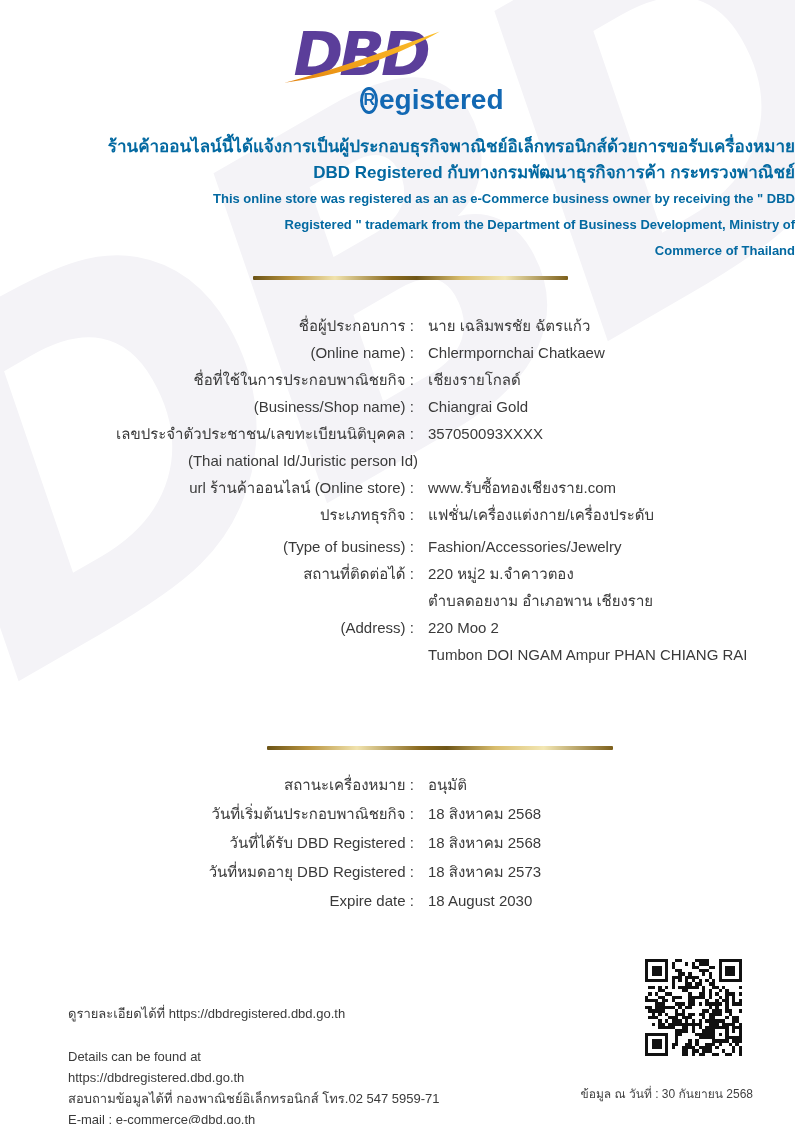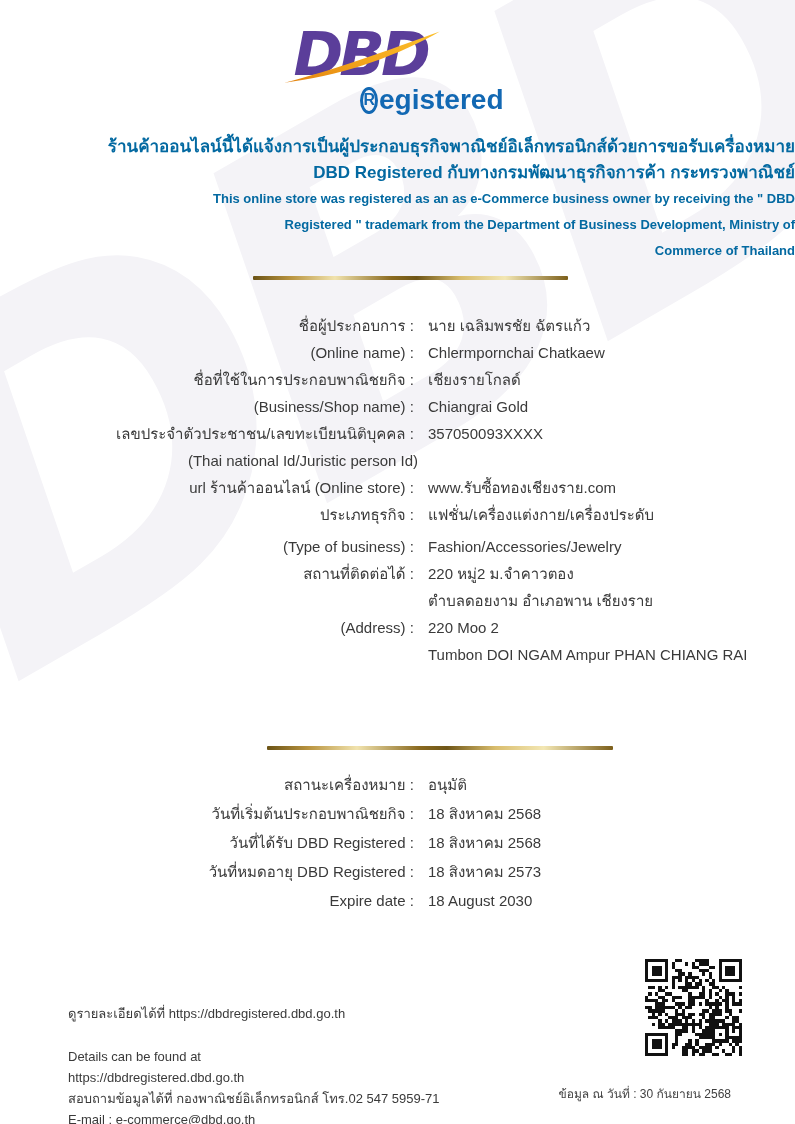"ข้อมูล ณ วันที่ : 30" .data-date { right: 64px -> 42px }
